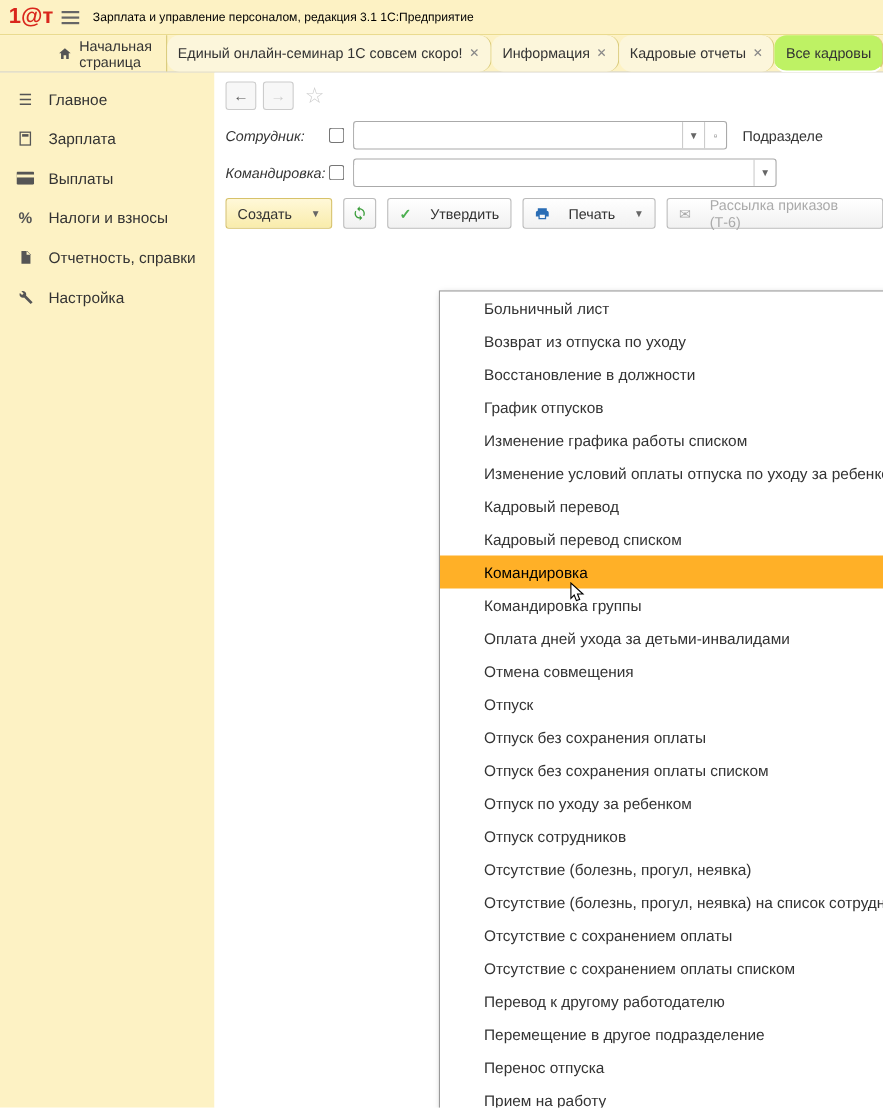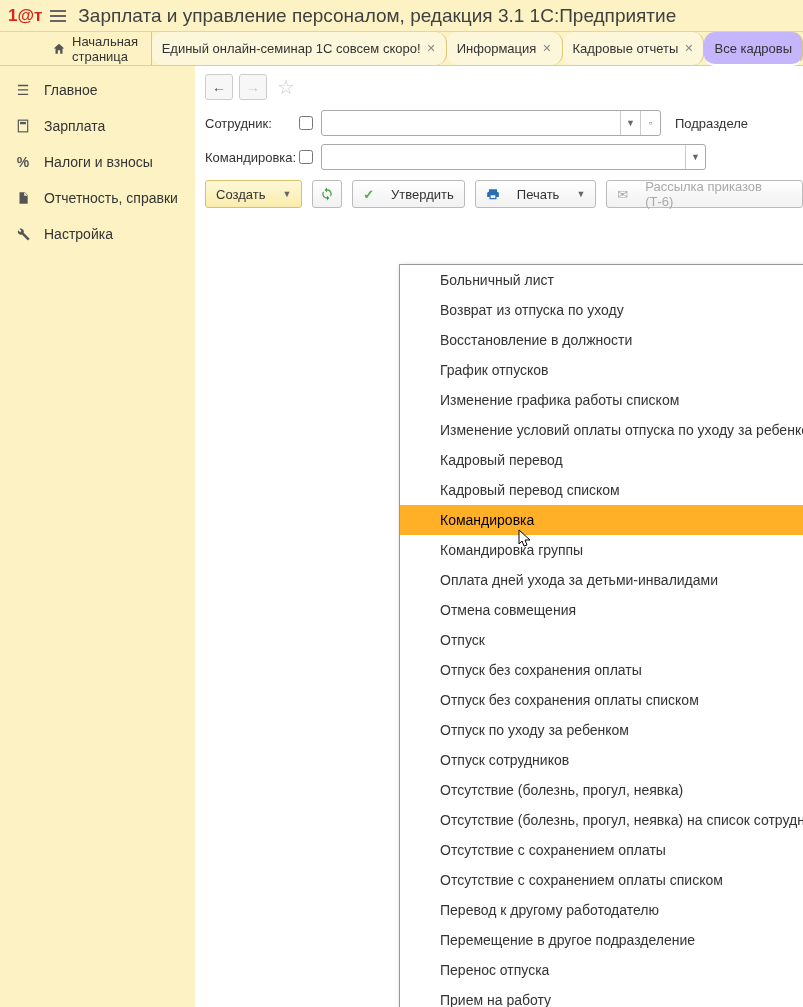"1@ᴛ" .logo { font-size: 17px -> 20px }
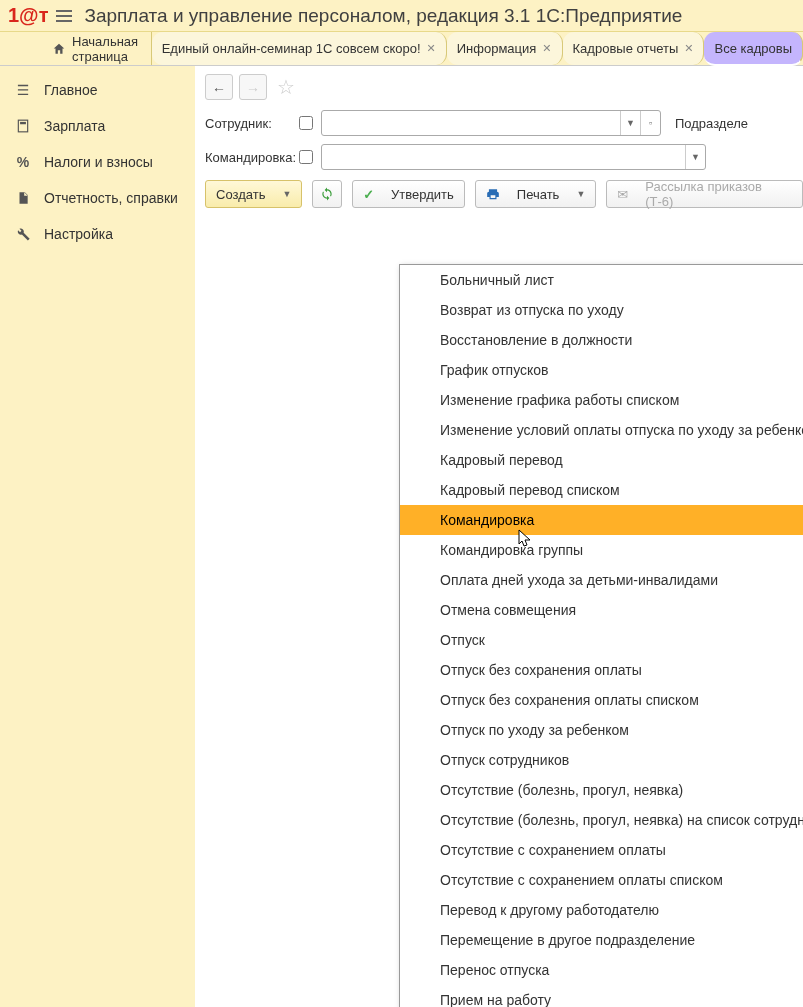"Зарплата и управление персоналом," .title-text { color: #404040 -> #000000; font-size: 19px -> 11px }
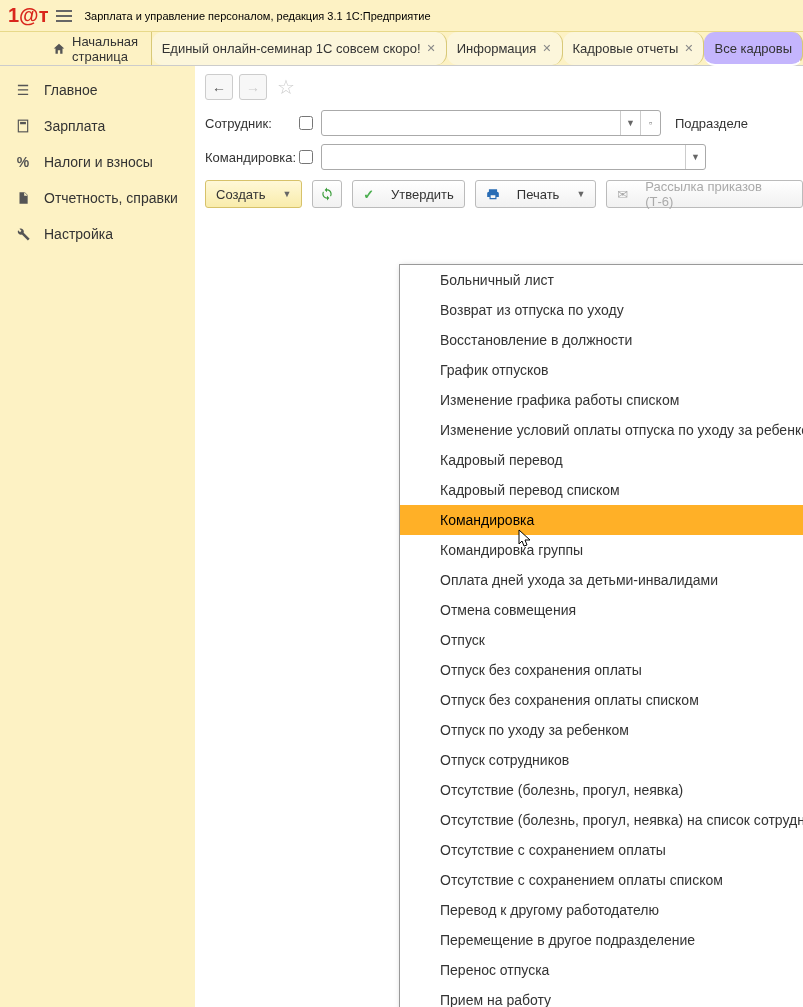"Все кадровы" .tab.active { background: #c4b5fd -> #bef264 }
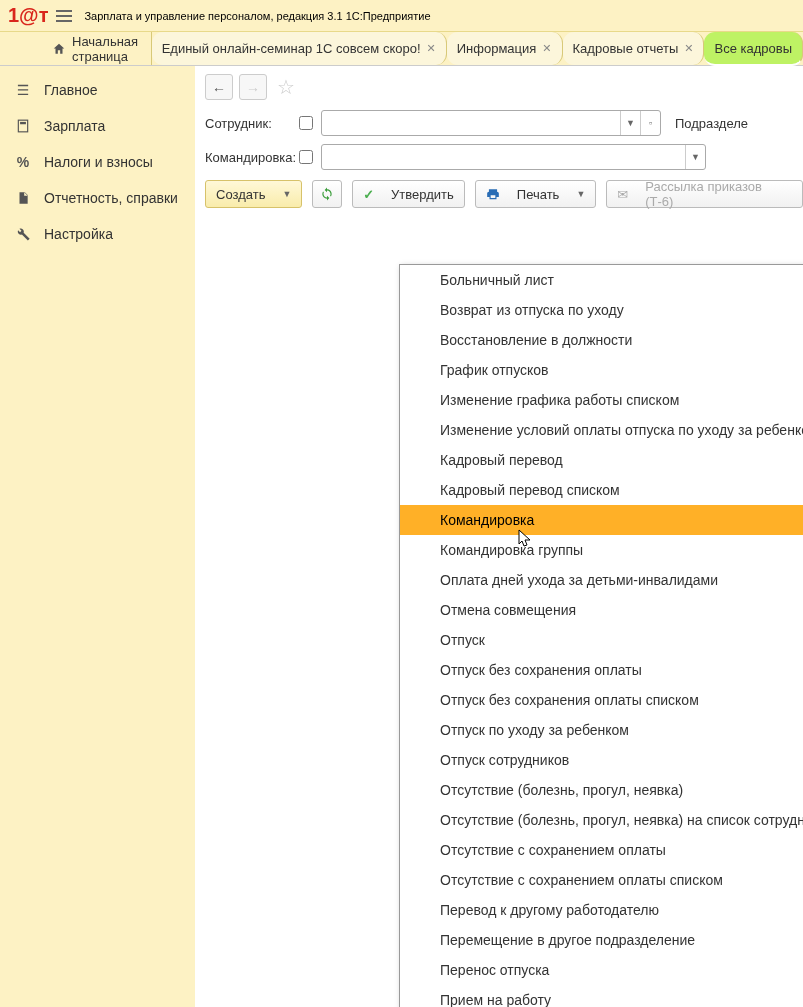"Сотрудник:" .filter-label { font-style: none -> italic }
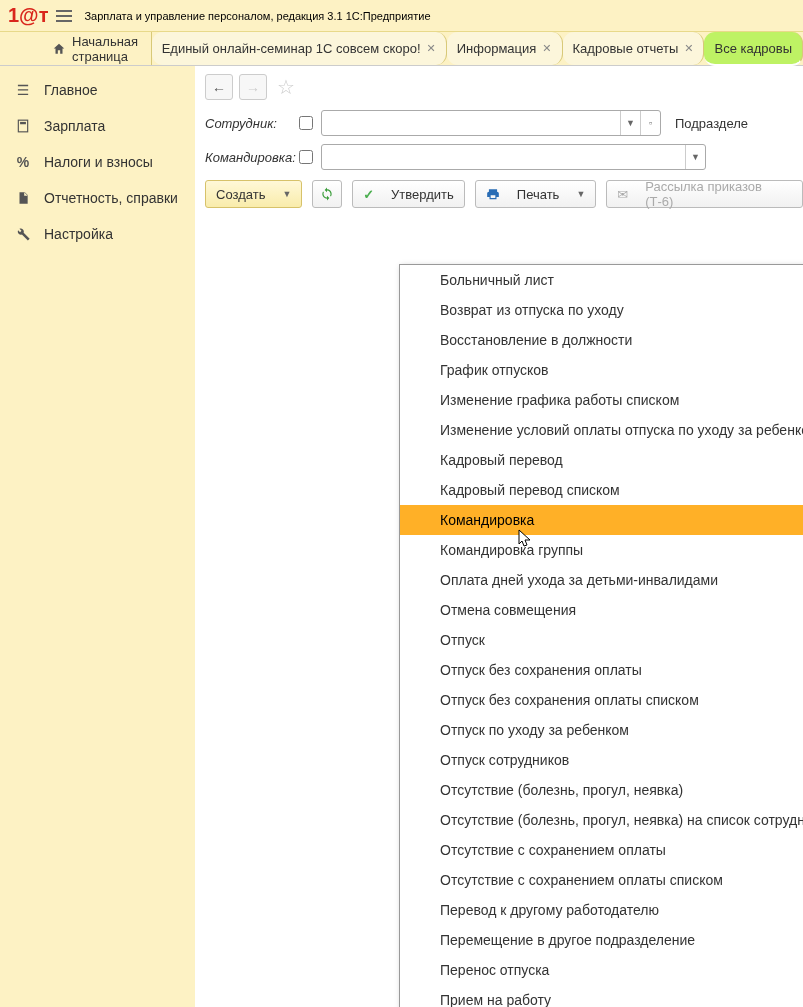"Выплаты" div.side-item { html: none -> <div> <span> <svg> <rect></rect> <rect></rect> </svg> </span> <span>Выплаты</span> </div> }
